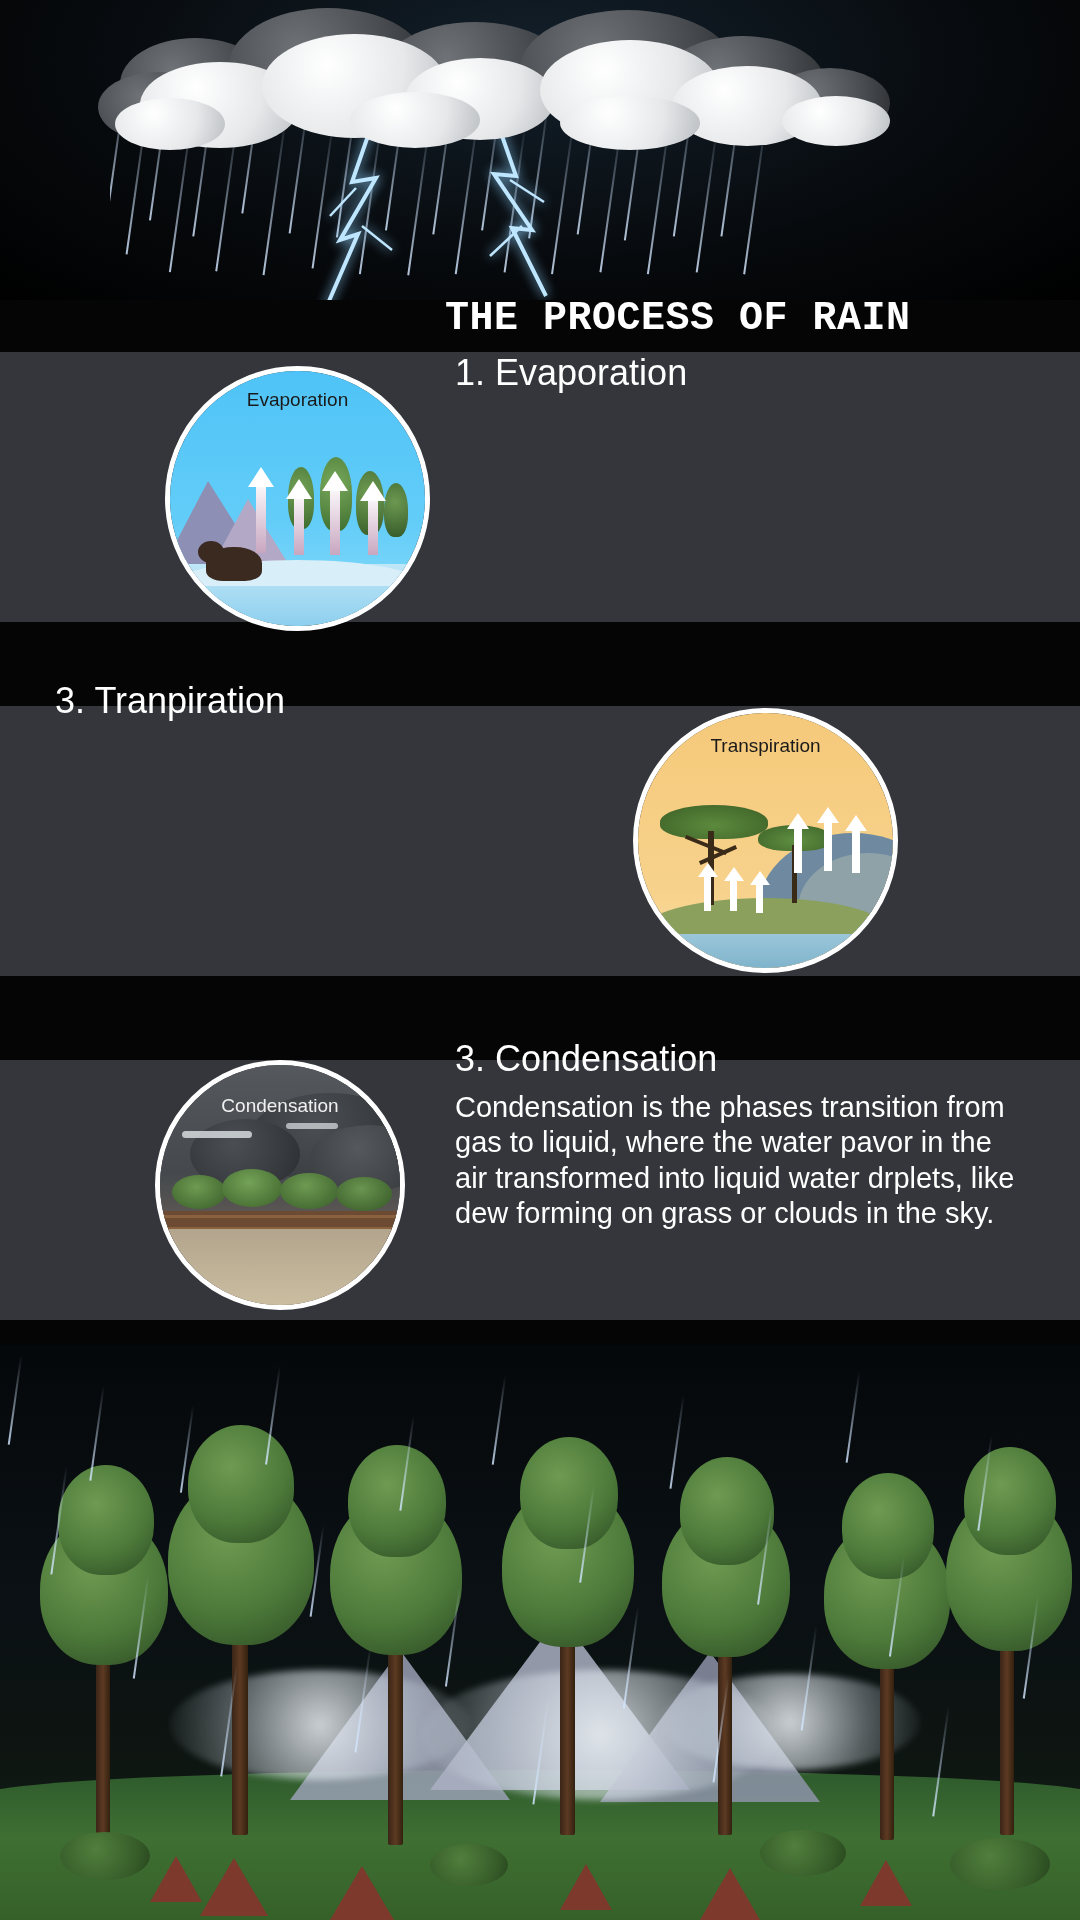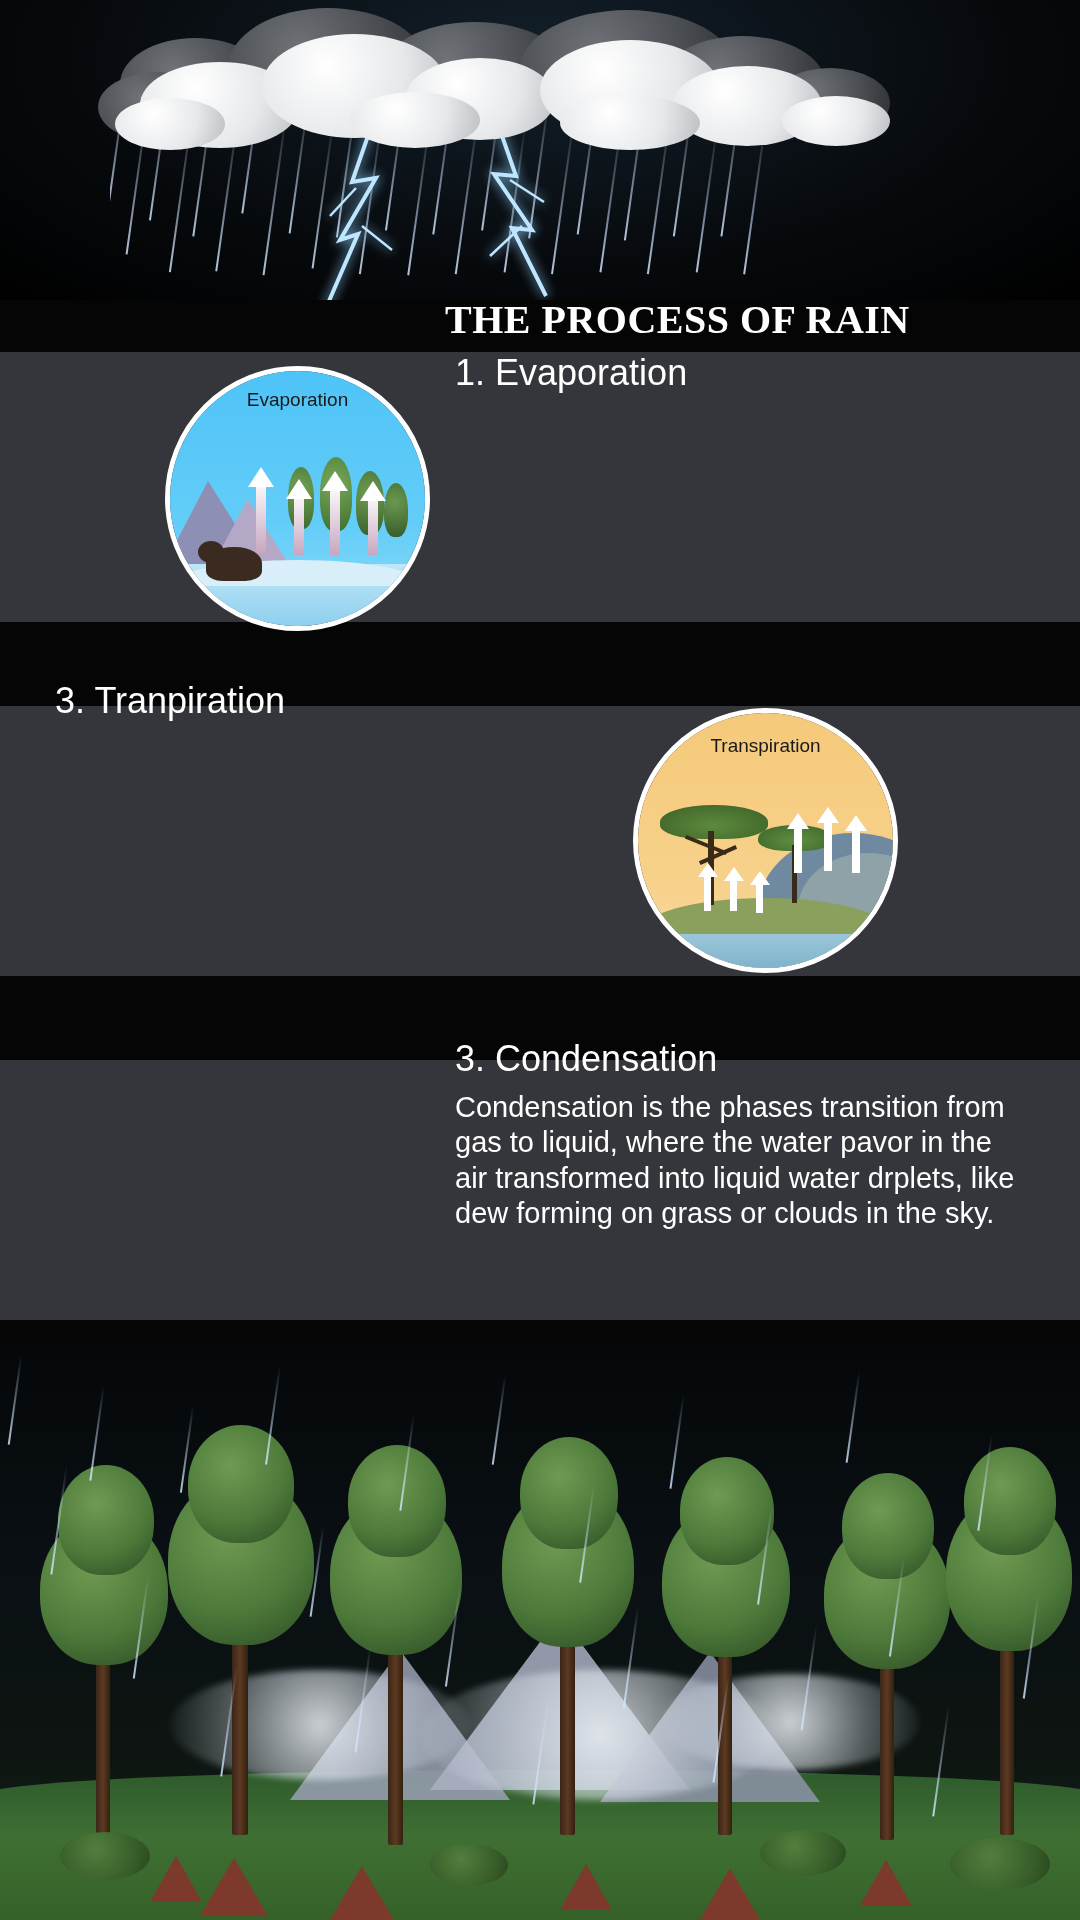"THE PROCESS OF RAIN" .title { font-family: Liberation Serif, serif -> Liberation Mono, monospace }
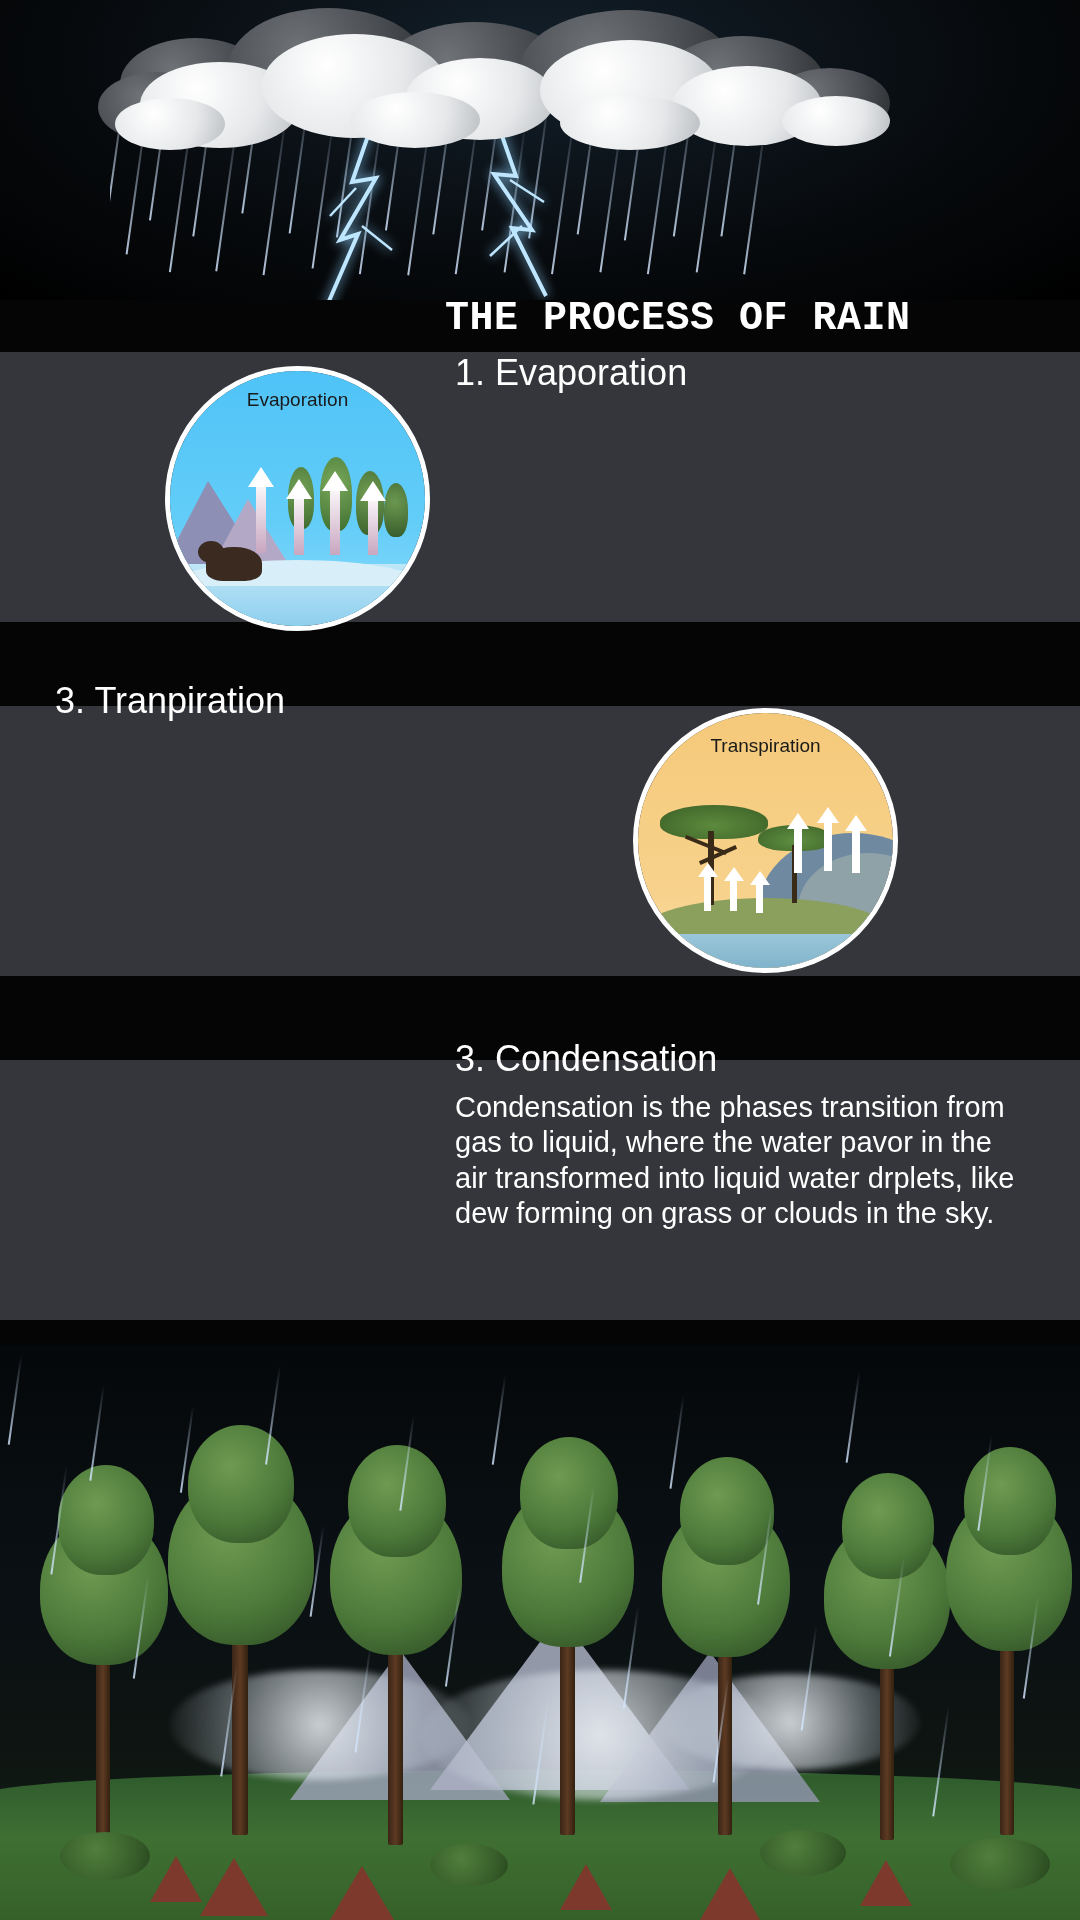"Condensation" div.circ { html: none -> <div> <div></div> <div></div> <div></div> <div></div> <div></div> <div></div> <div></div> <div></div> <div></div> <div></div> <div></div> <div></div> <div></div> <div></div> <div>Condensation</div> </div> }
